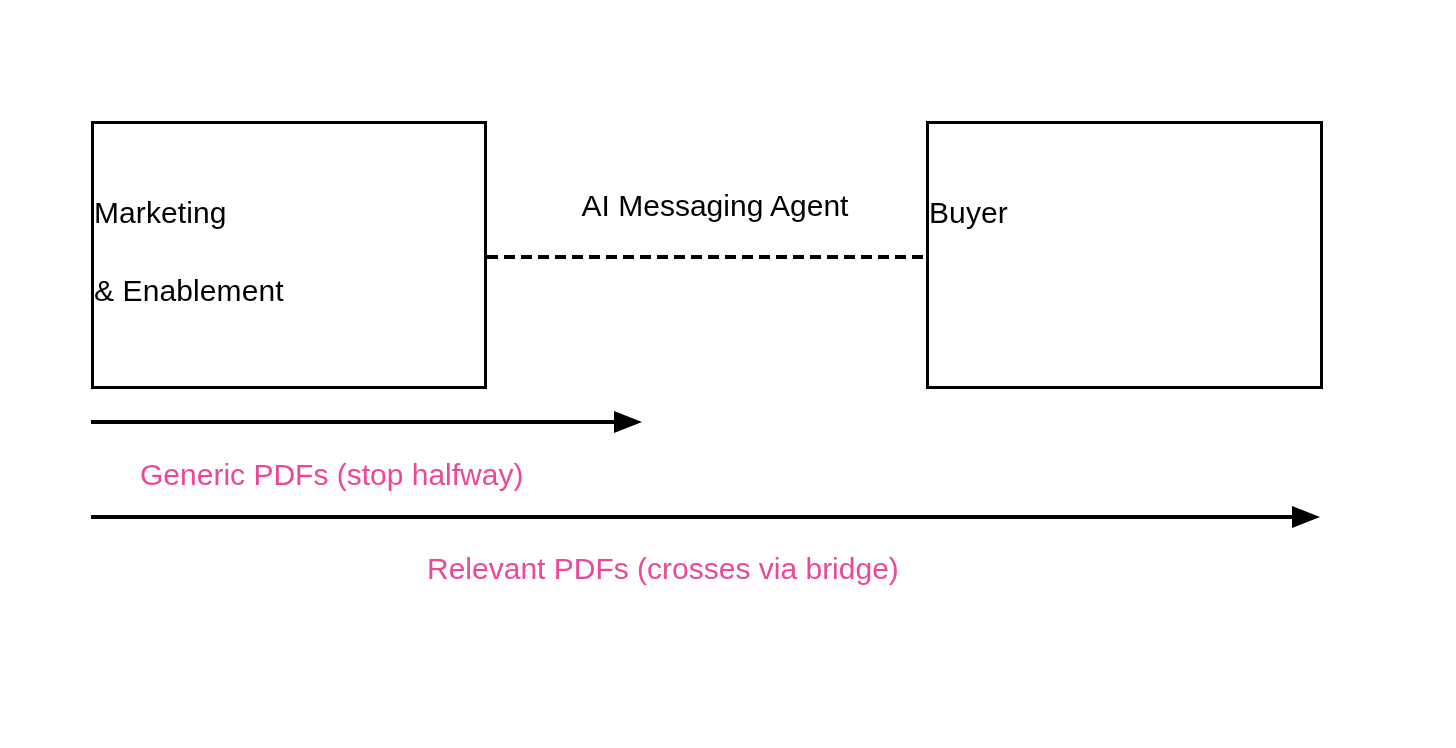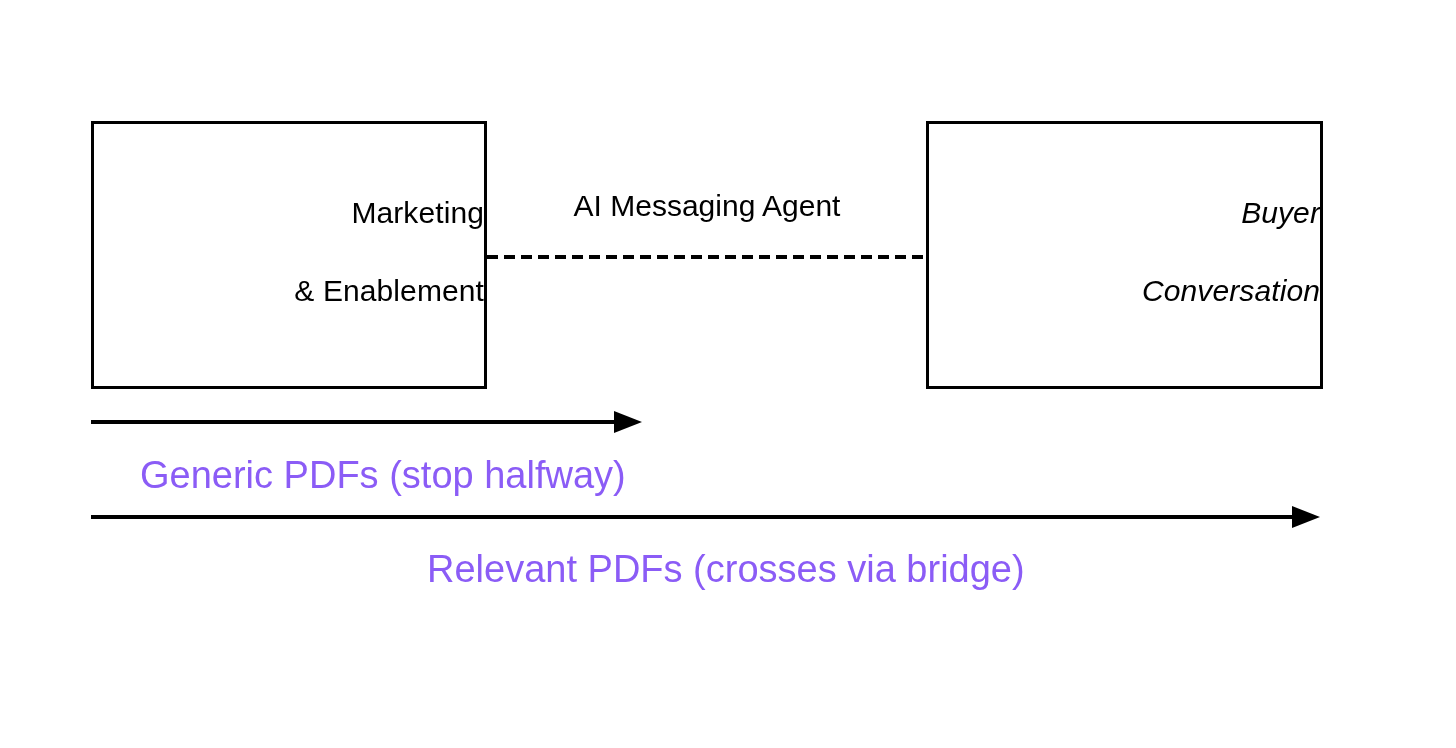"Marketing" .node-box { align-items: flex-end -> flex-start }
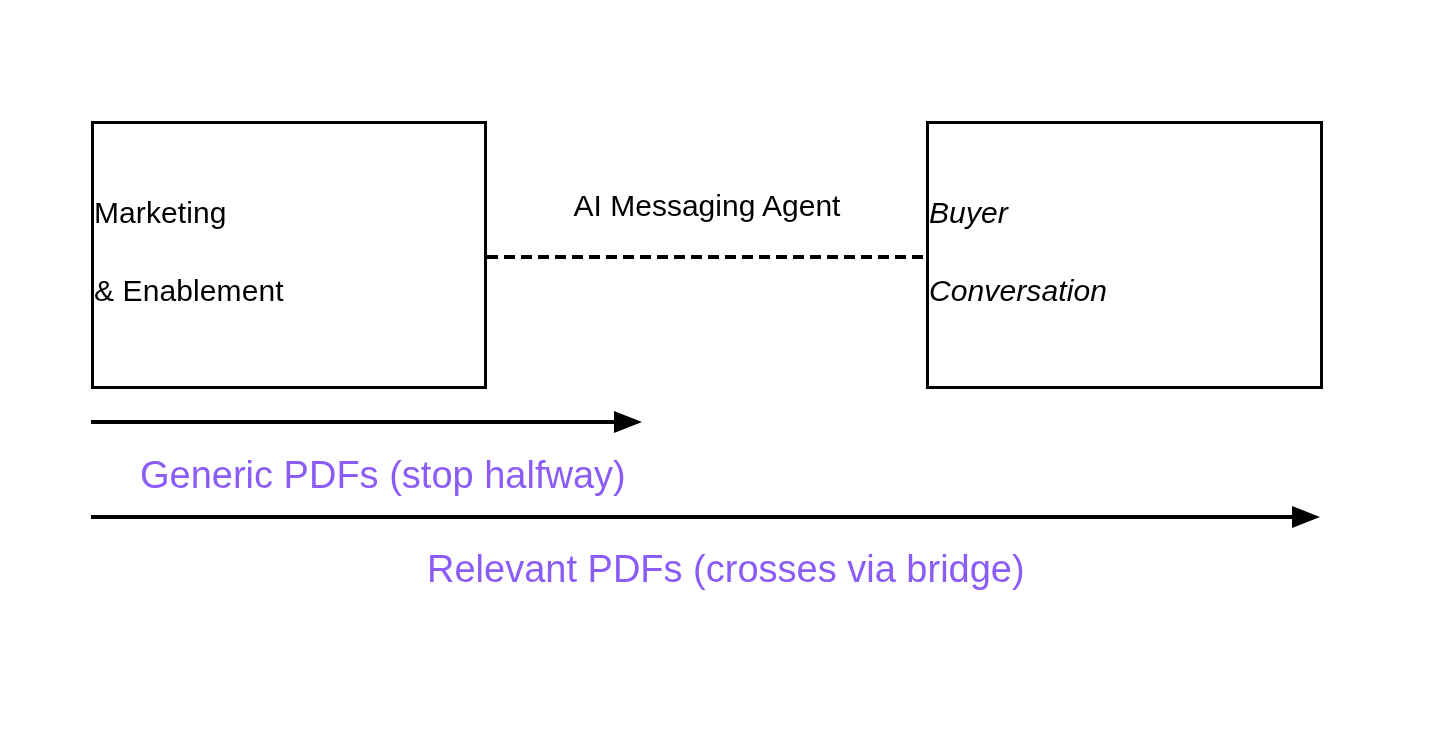"AI Messaging Agent" #bridge-label { padding-left: none -> 8px }
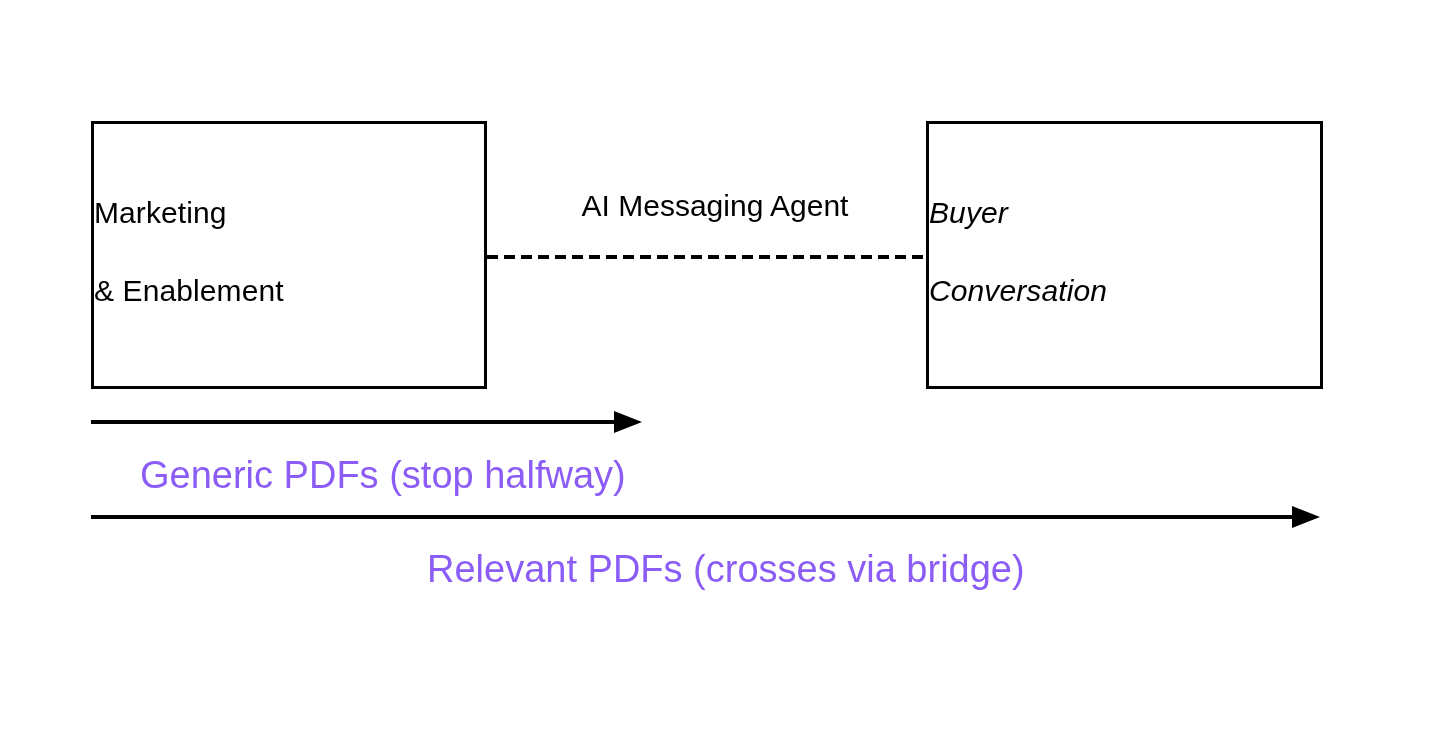"Buyer" #box-buyer { font-style: italic -> none }
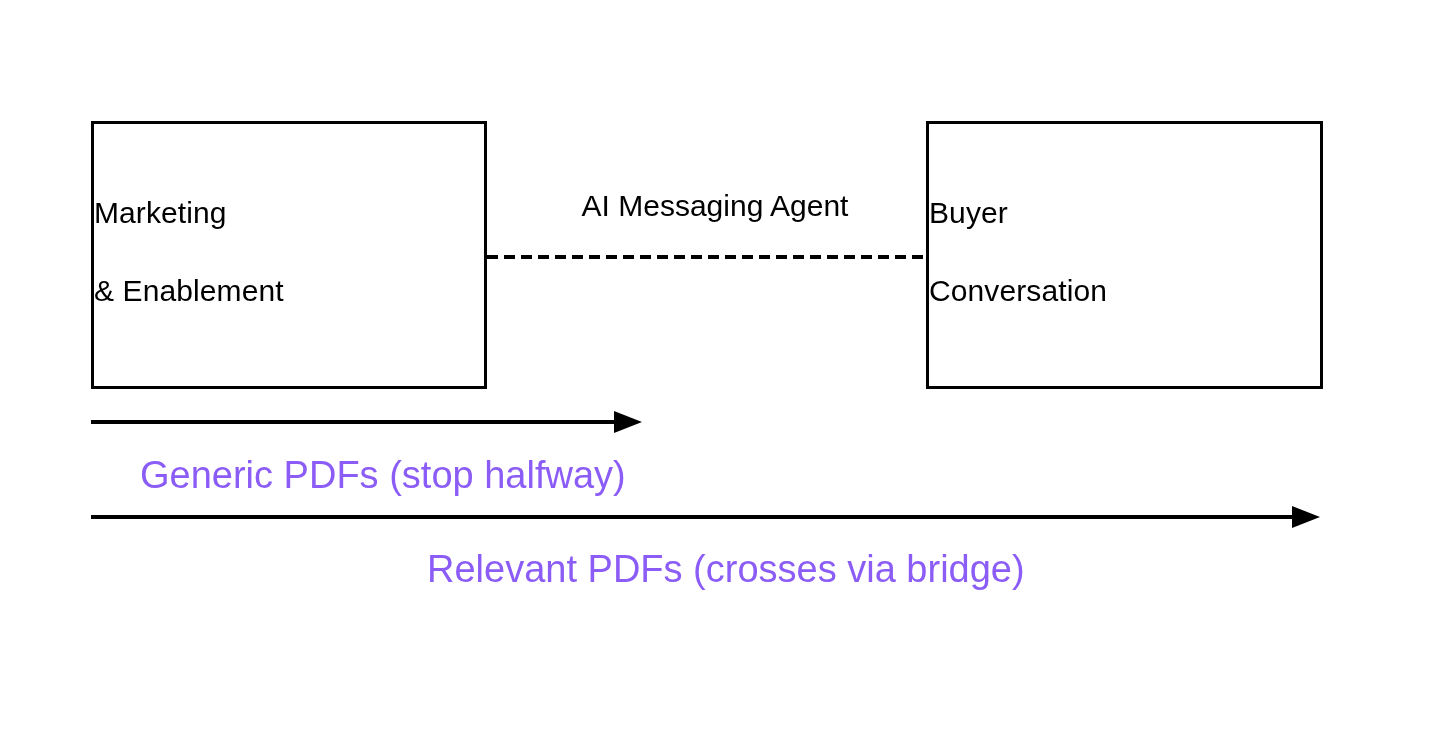"Conversation" span.node-line { html: <span>Conversation</span> -> none }
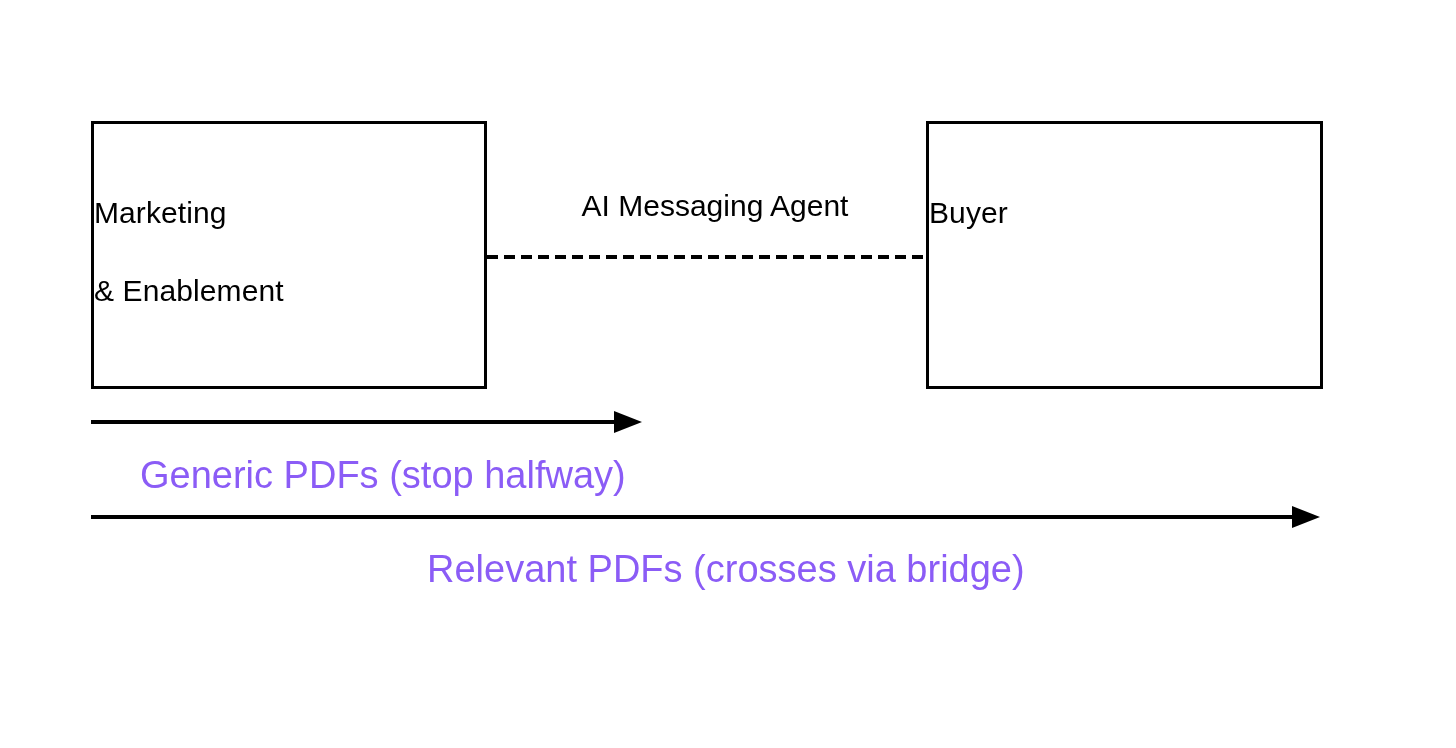"Generic PDFs (stop halfway)" .flow-caption { color: #8b5cf6 -> #ec4899; font-size: 38px -> 30px }
